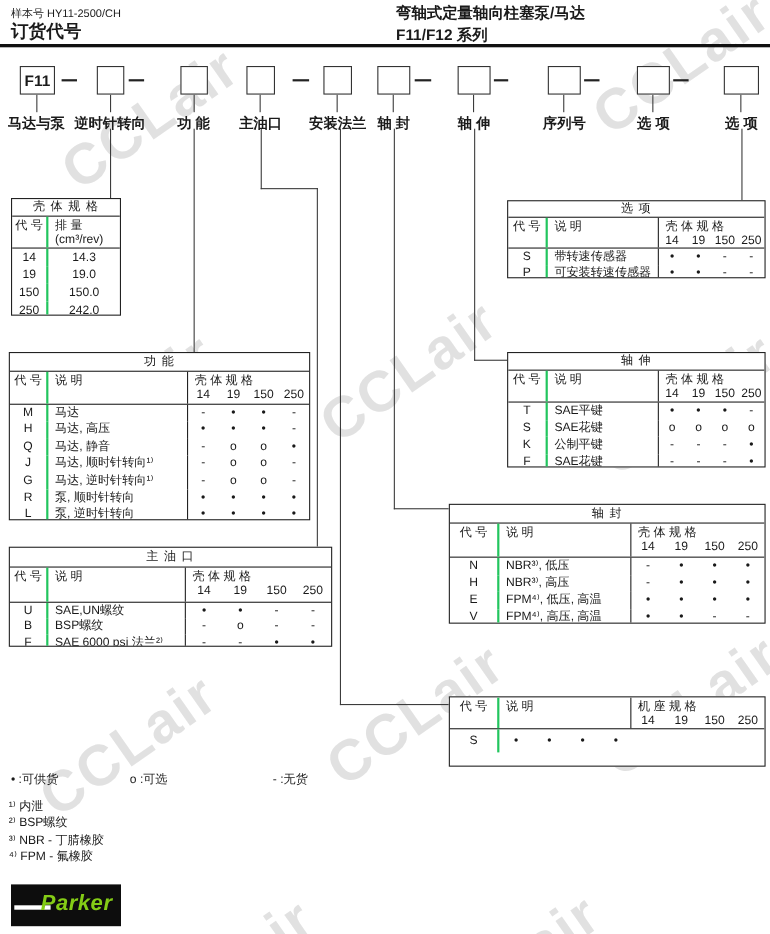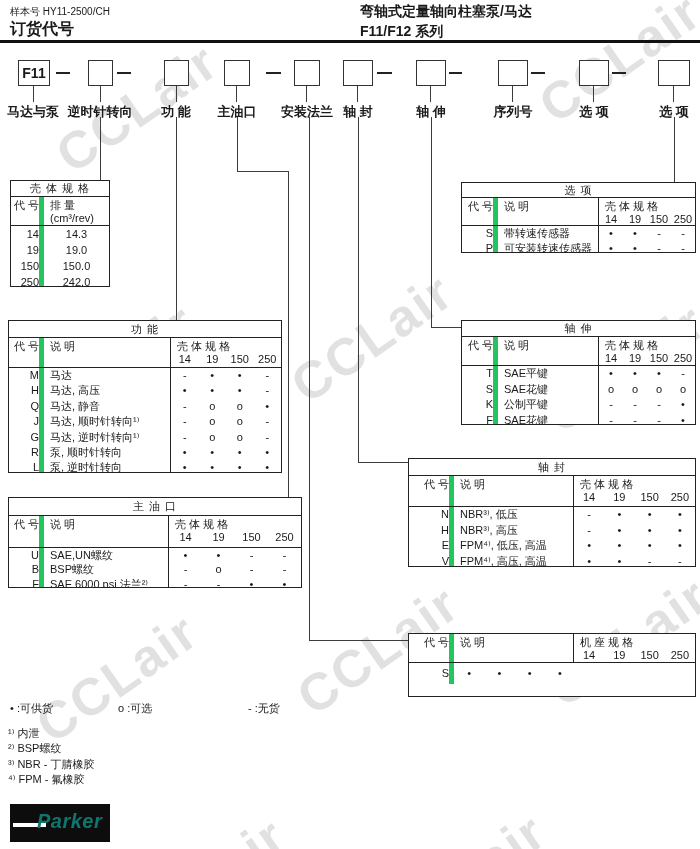"代 号" .c.code { border-right: 5px solid #22c55e -> 2px solid #22c55e; text-align: right -> center }
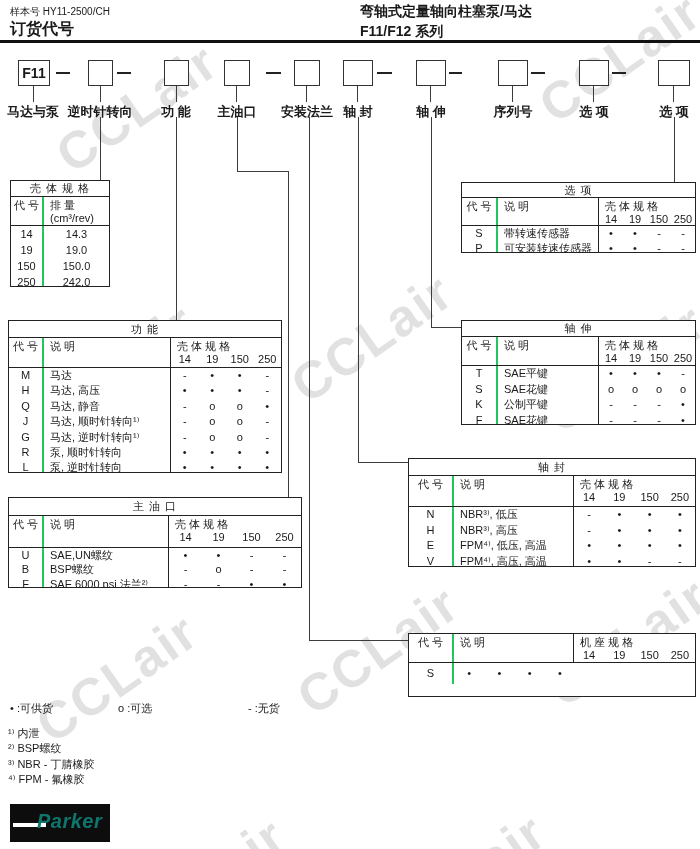"Parker" .plogo .ptxt { color: #0f766e -> #84cc16 }
